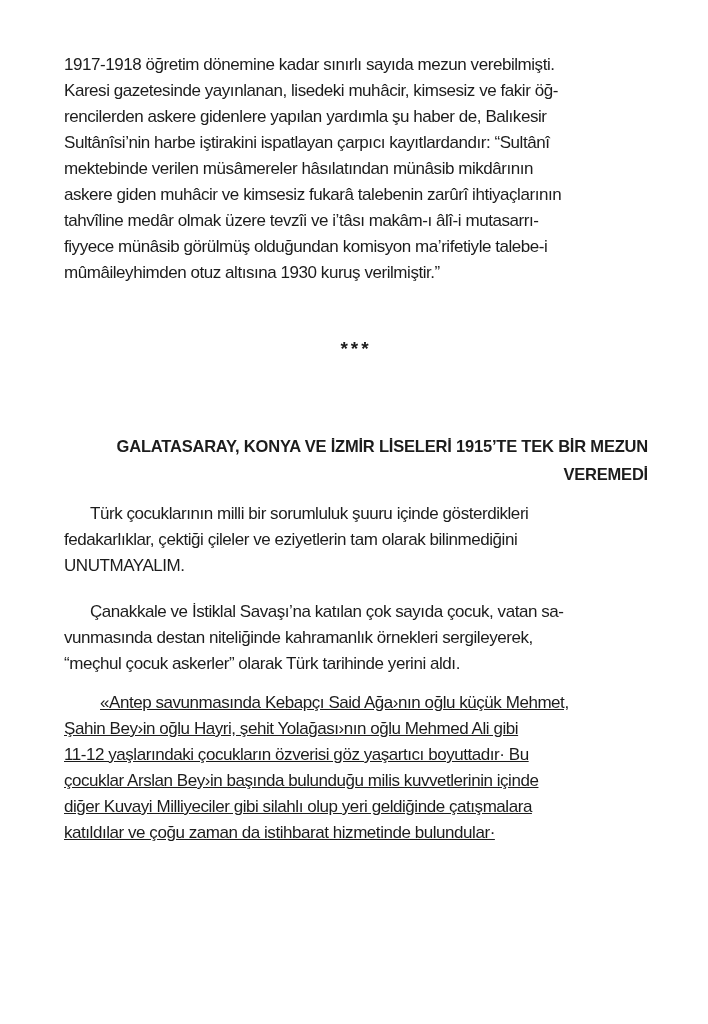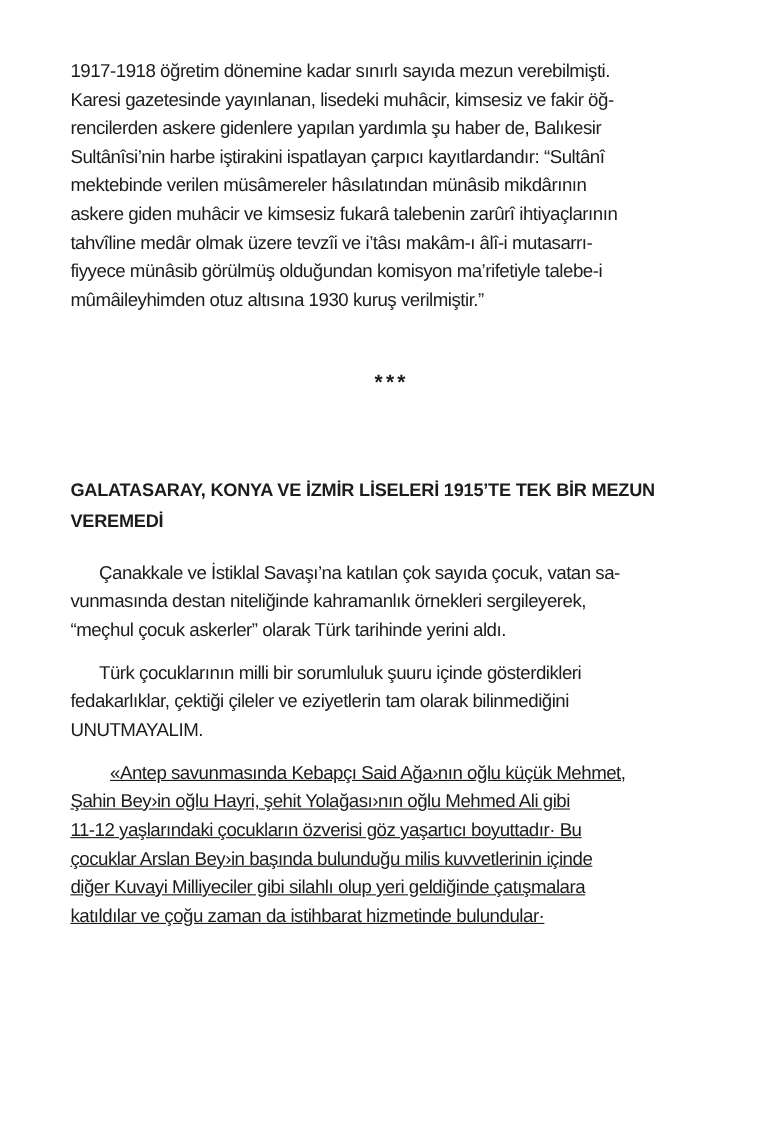"GALATASARAY, KONYA VE İZMİR LİSELERİ" .heading { text-align: left -> right }
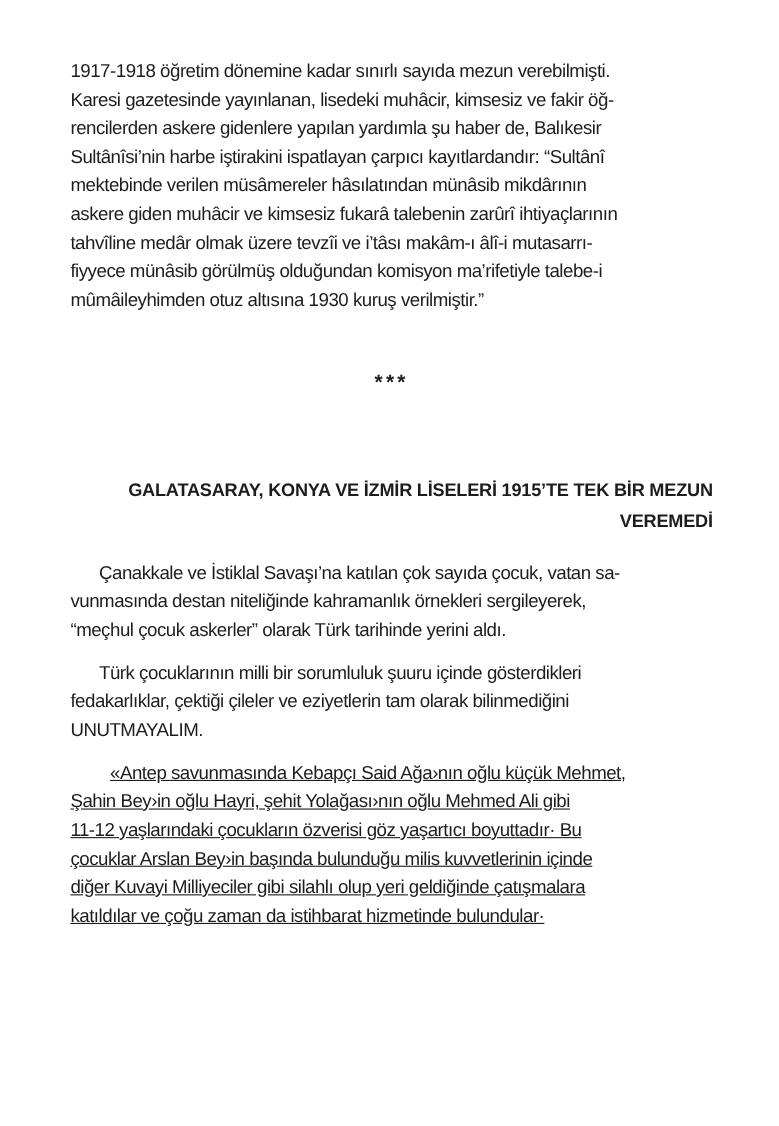"Çanakkale ve İstiklal Savaşı’na katılan" p.para { order: before "Türk çocuklarının milli bir sorumluluk" -> after "Türk çocuklarının milli bir sorumluluk" }
